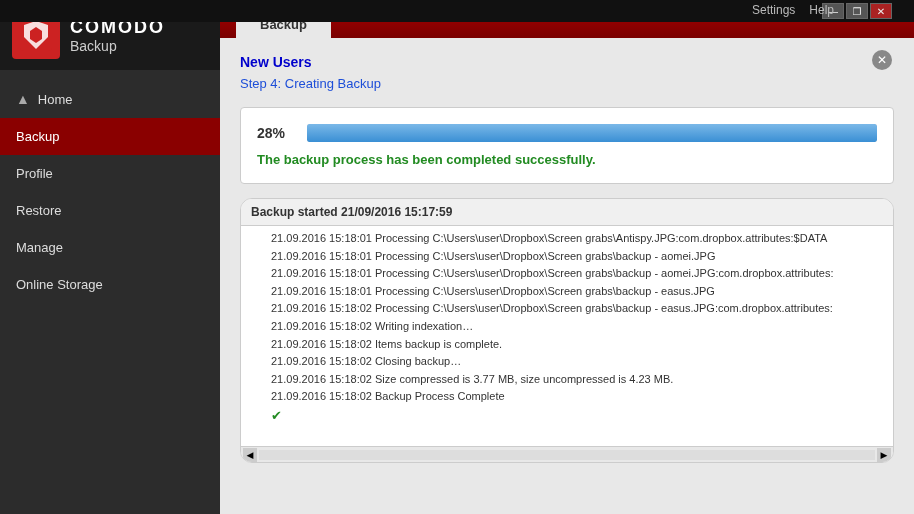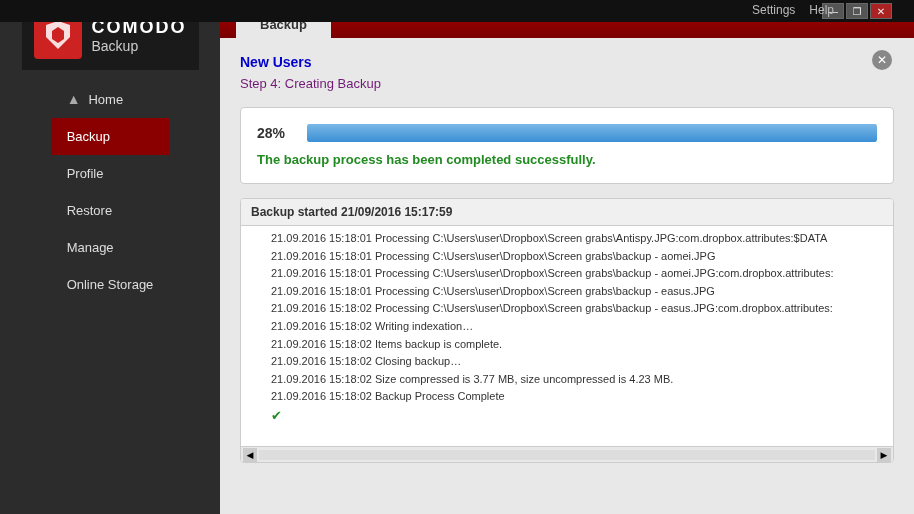"COMODO" #sidebar { align-items: center -> none }
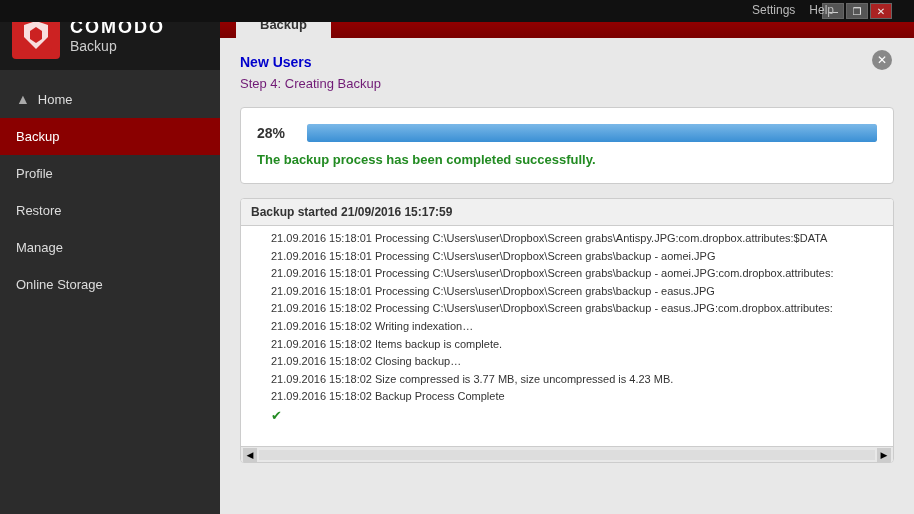"Step 4: Creating Backup" #step-label { color: #701a75 -> #1d4ed8 }
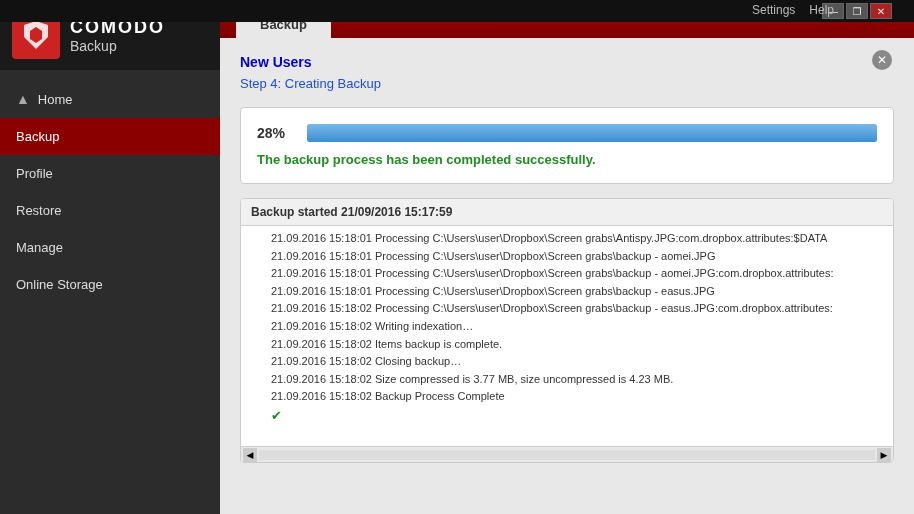"Backup started 21/09/2016 15:17:59" #log-section { border-radius: 4px -> 12px }
